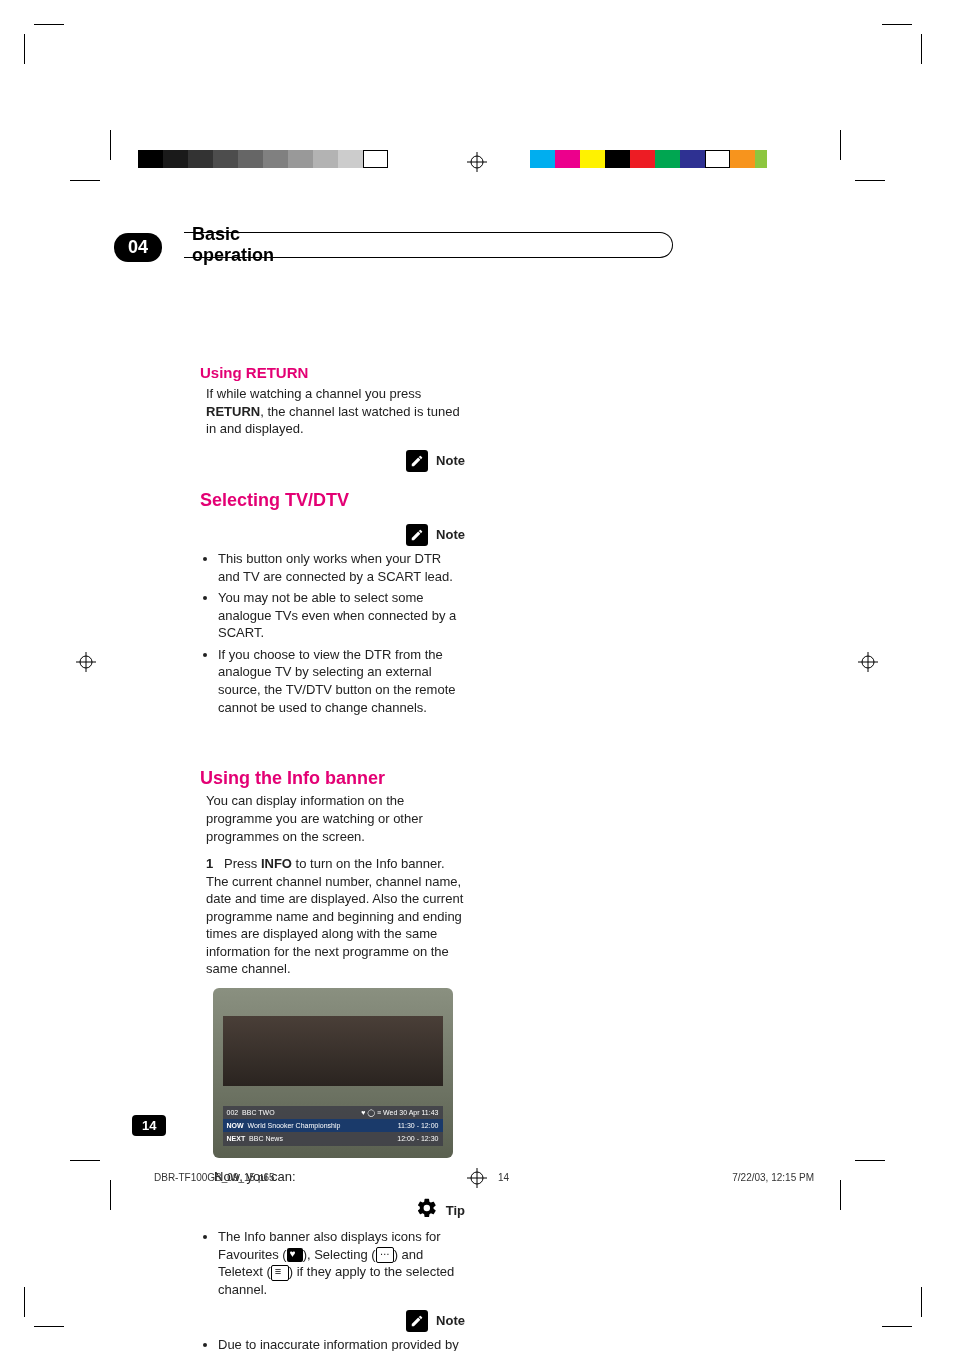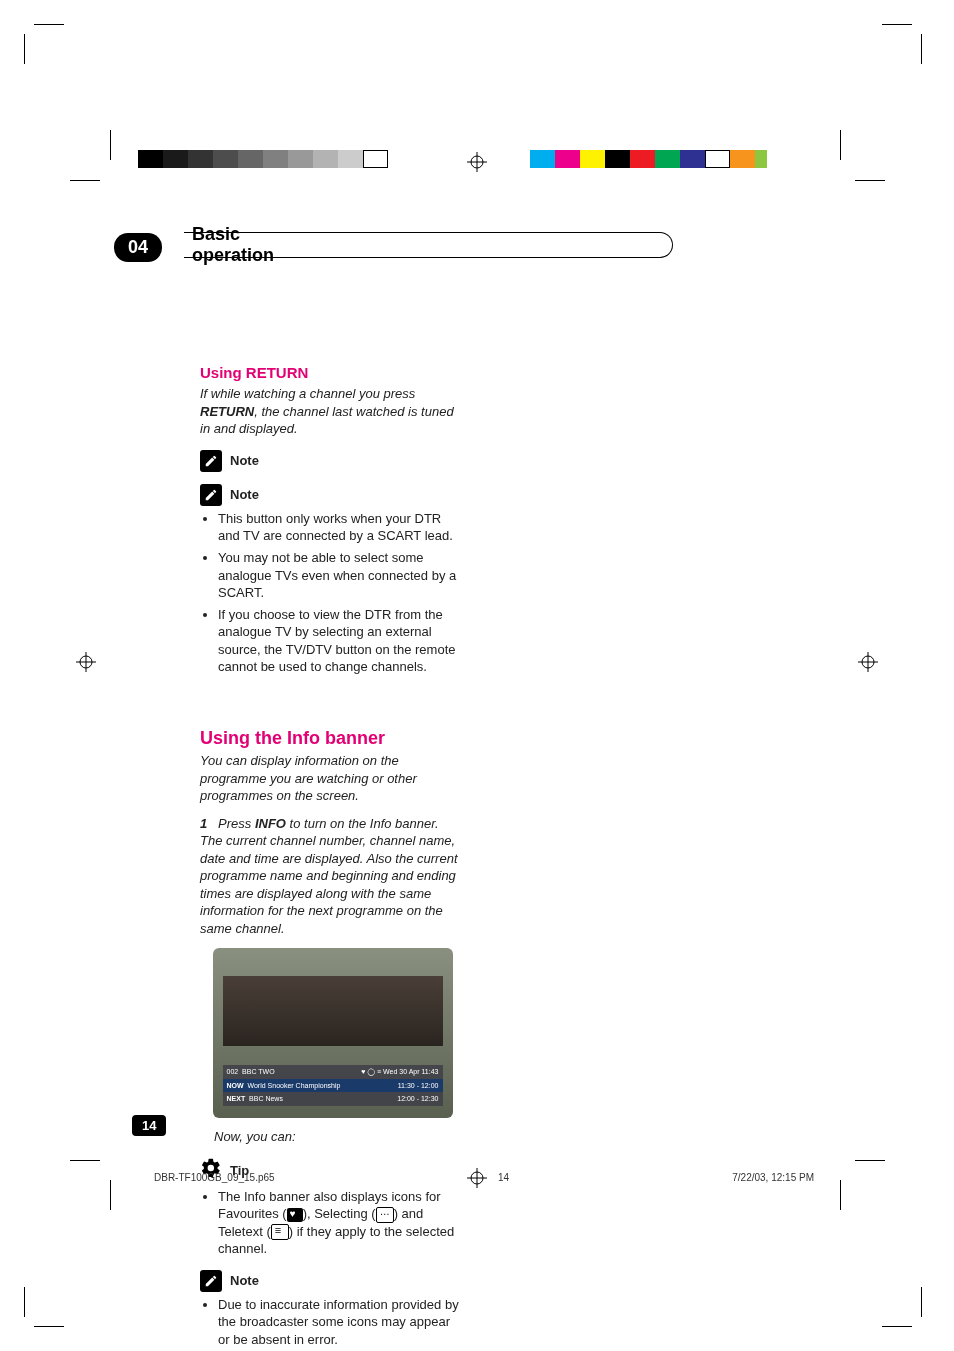"If while watching a channel" .para { font-style: italic -> none; margin: 0 0 10px 0 -> 0 0 10px 6px }
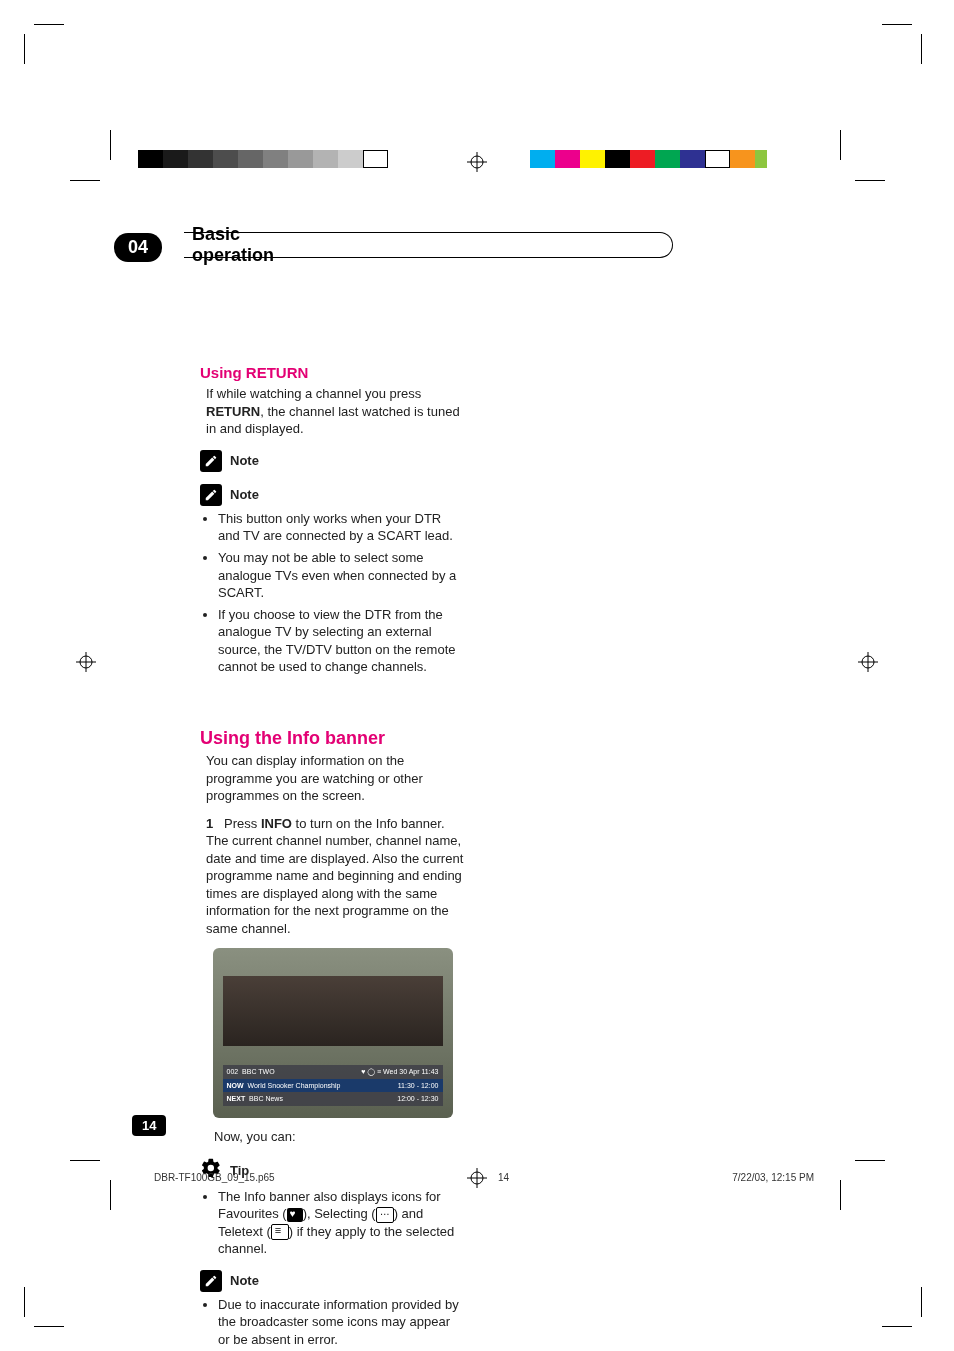"Note" .note-row, .tip-row { justify-content: none -> flex-end }
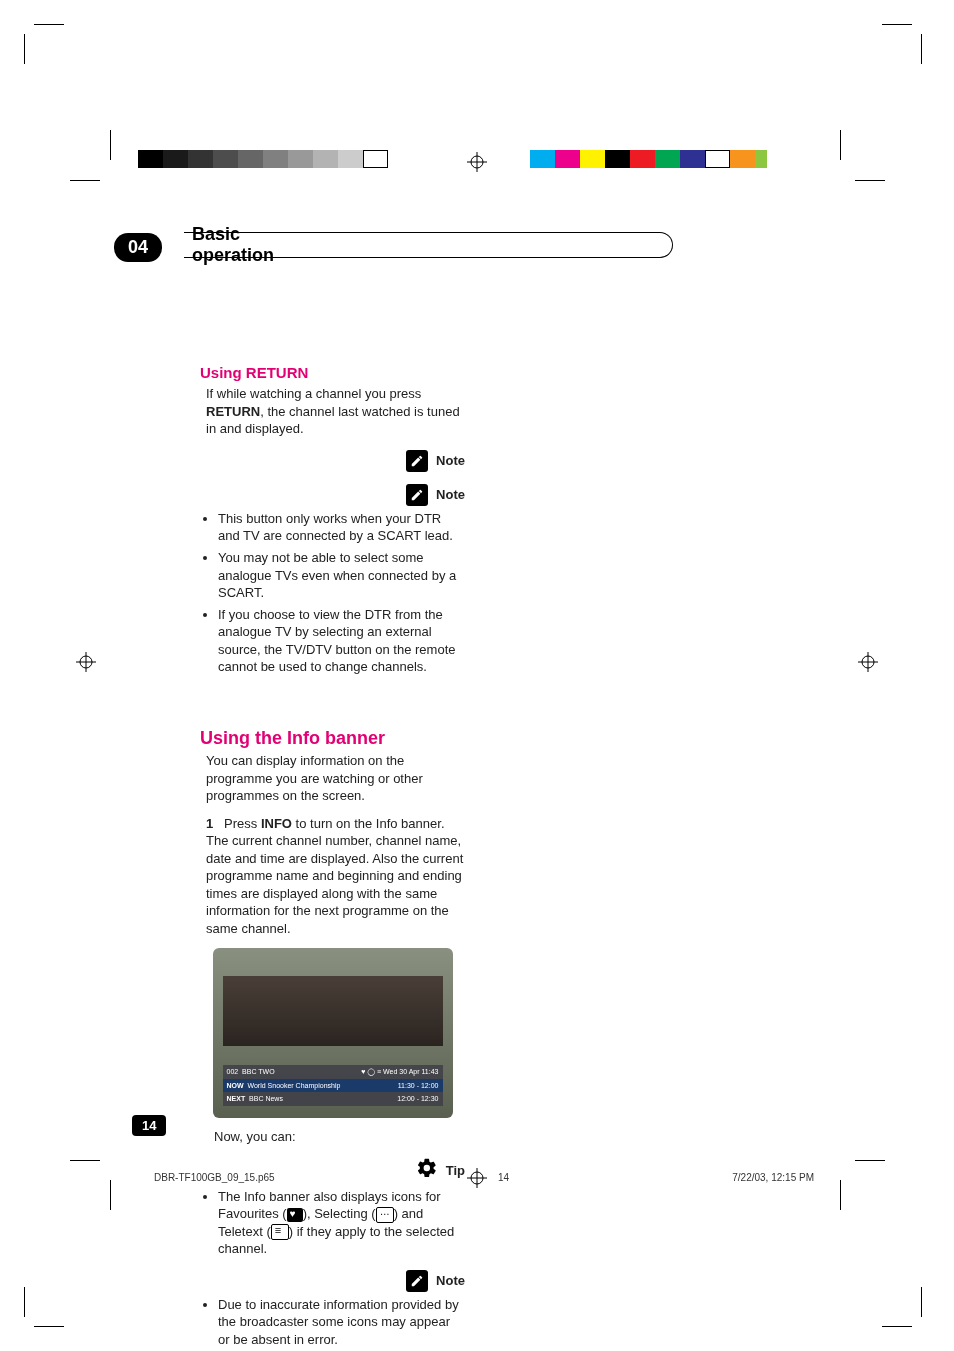"Selecting TV/DTV" div.h-main { html: none -> <div>Selecting TV/DTV</div> }
